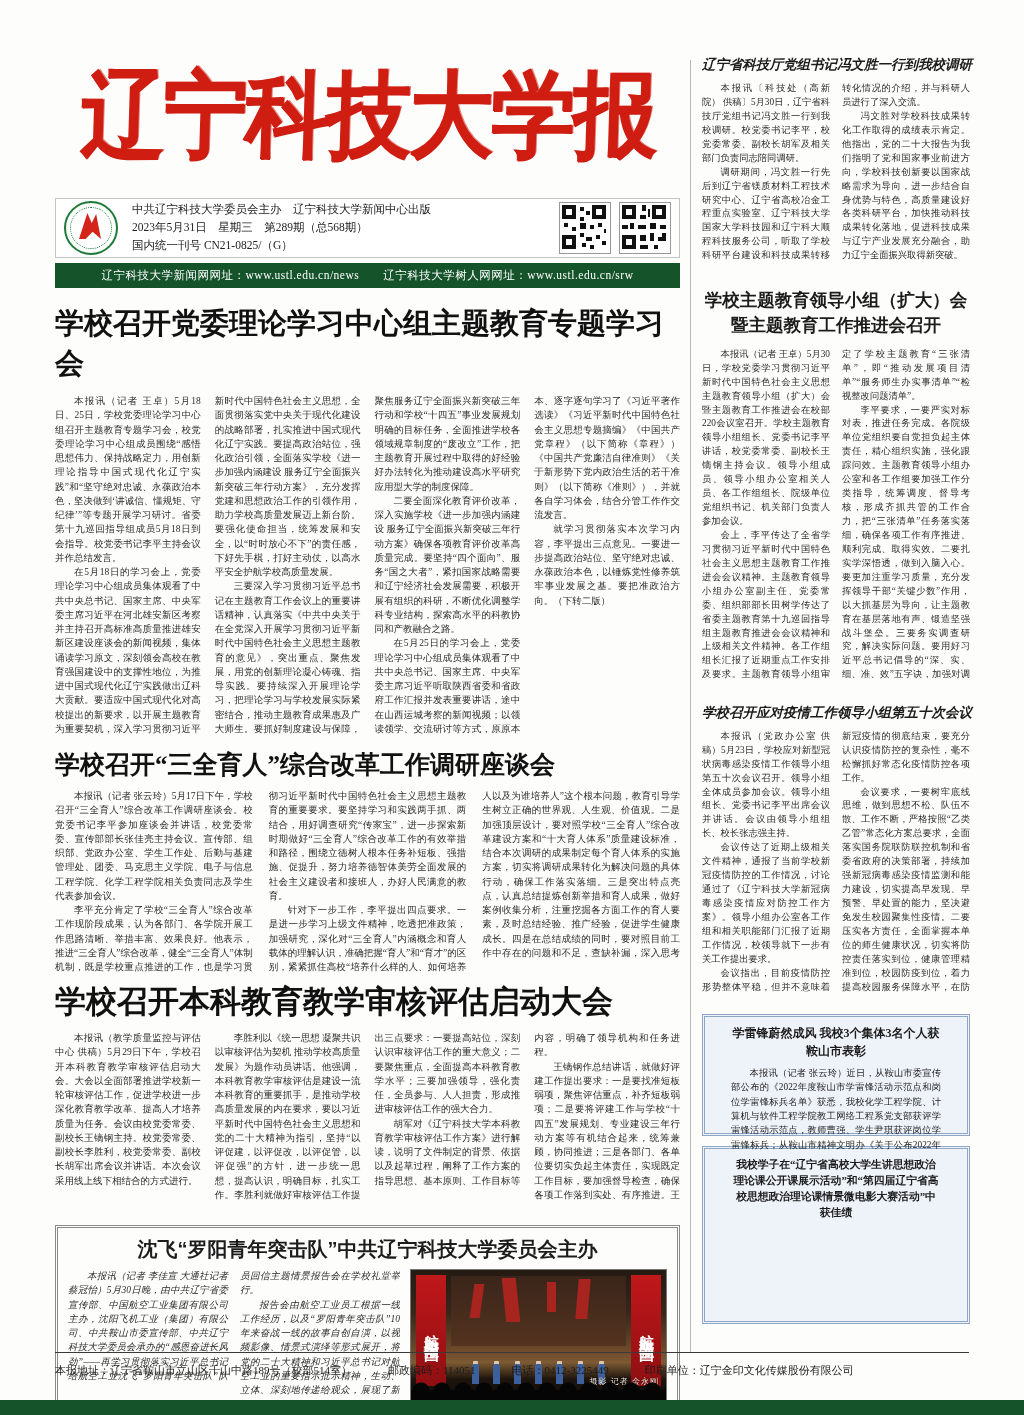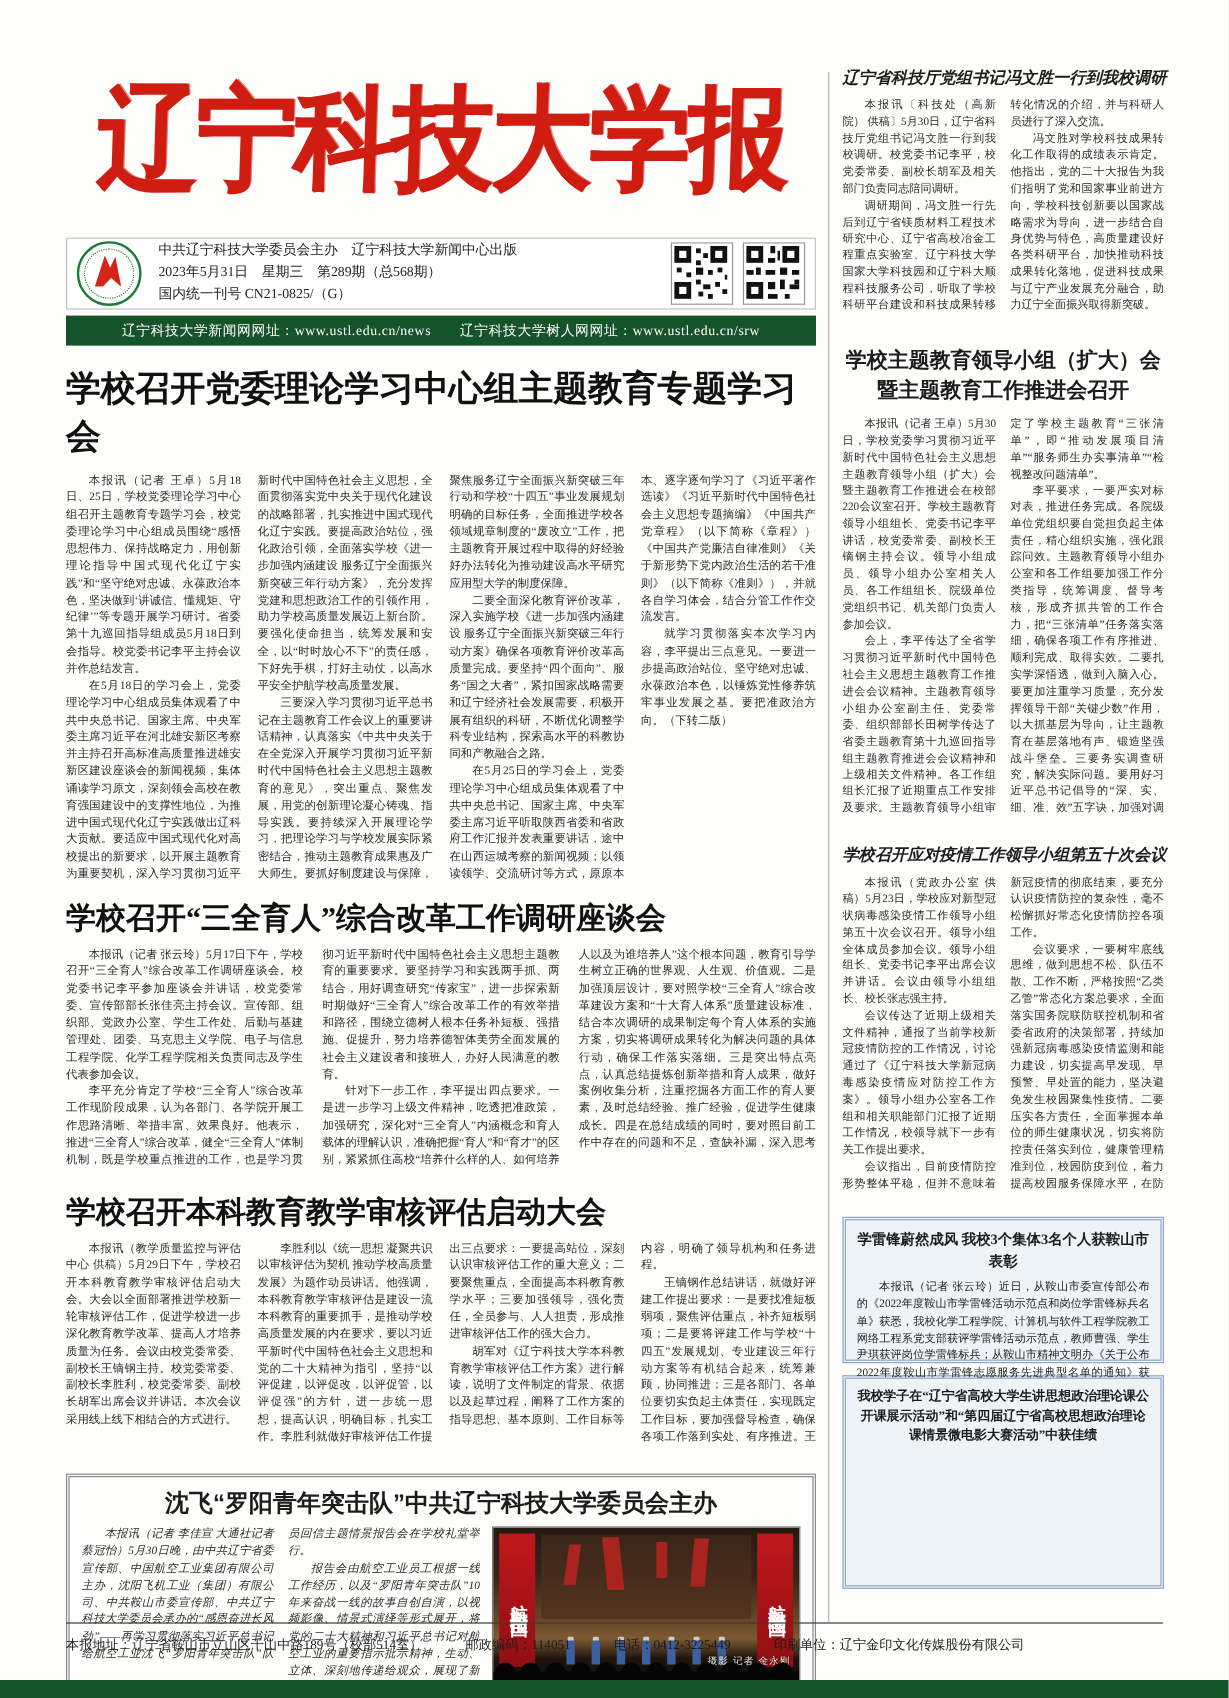"学校召开本科教育教学审核评估启动大会" .h-c { font-size: 25px -> 31px; margin: 18px 0 8px -> 6px 0 8px }
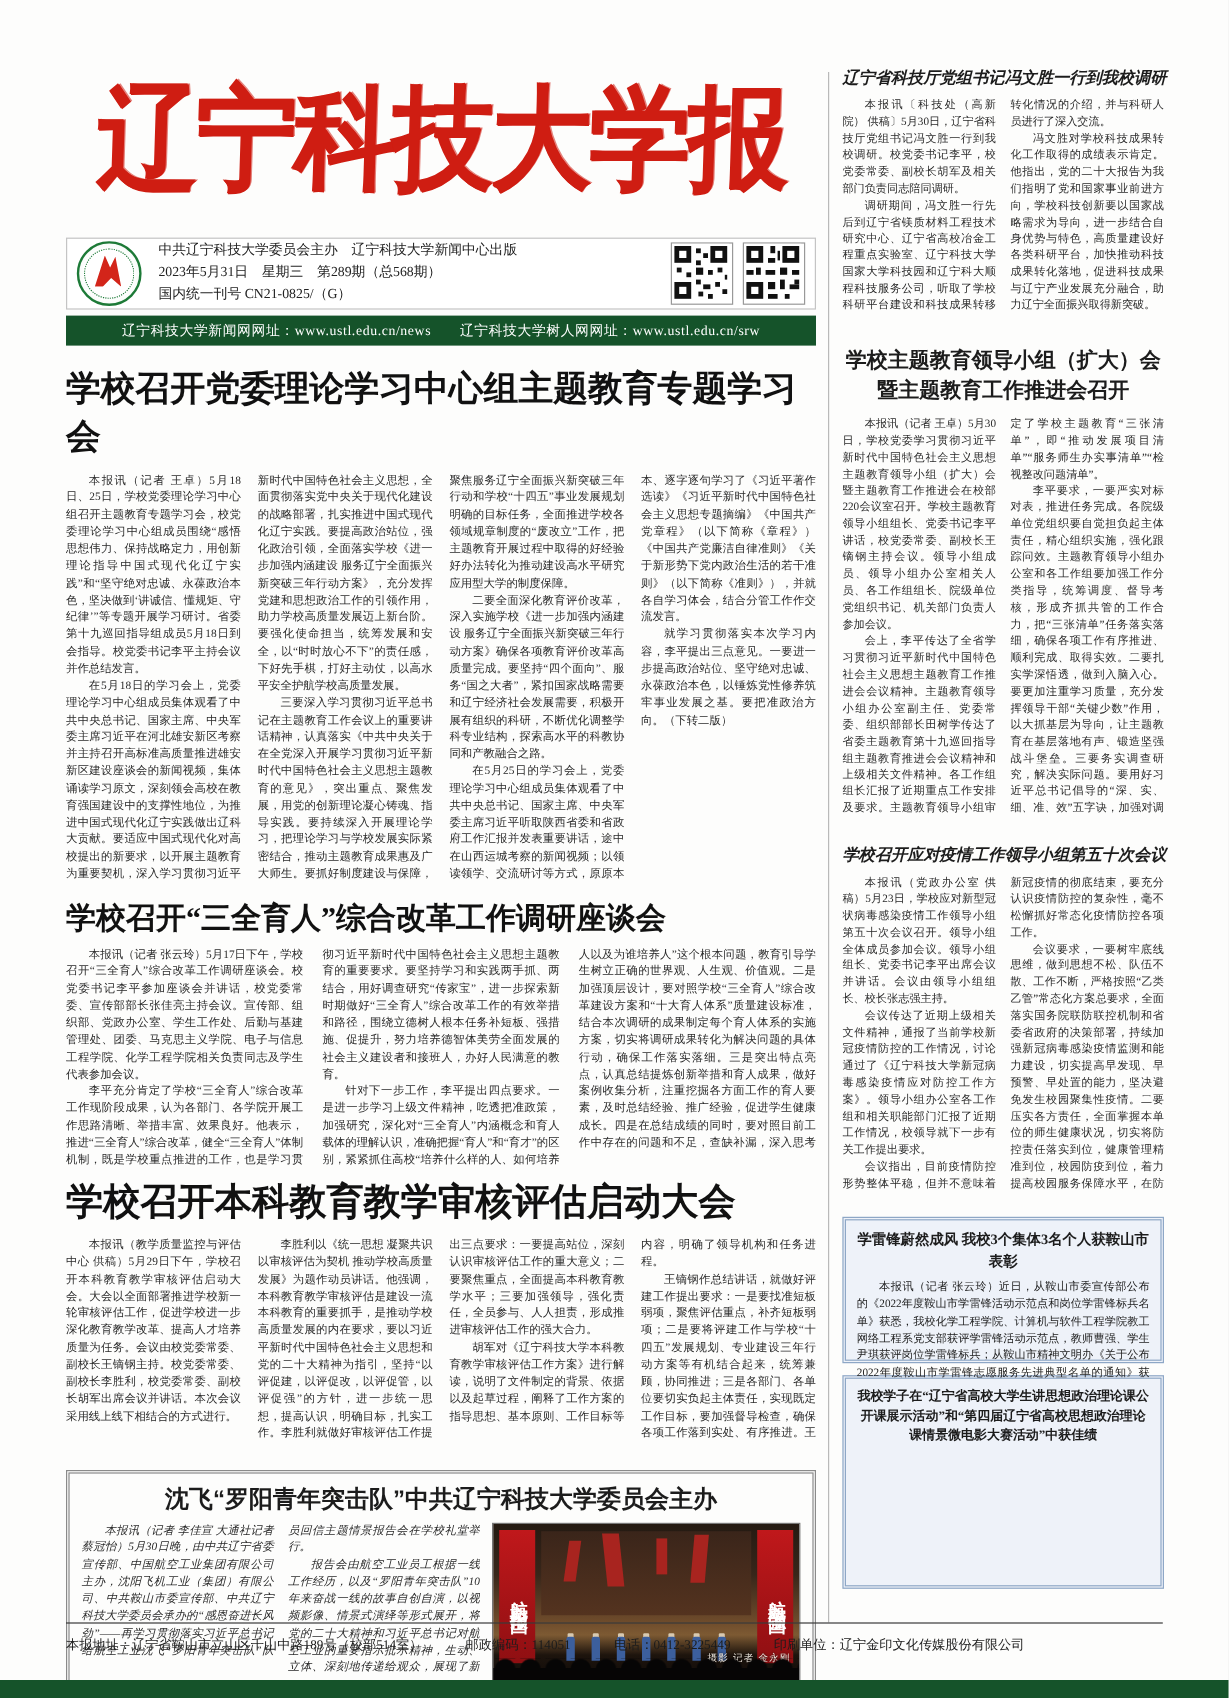"学雷锋蔚然成风 我校3个集体3名个人获鞍山市表彰" .blue-box { padding: 7px 9px -> 7px 26px }
